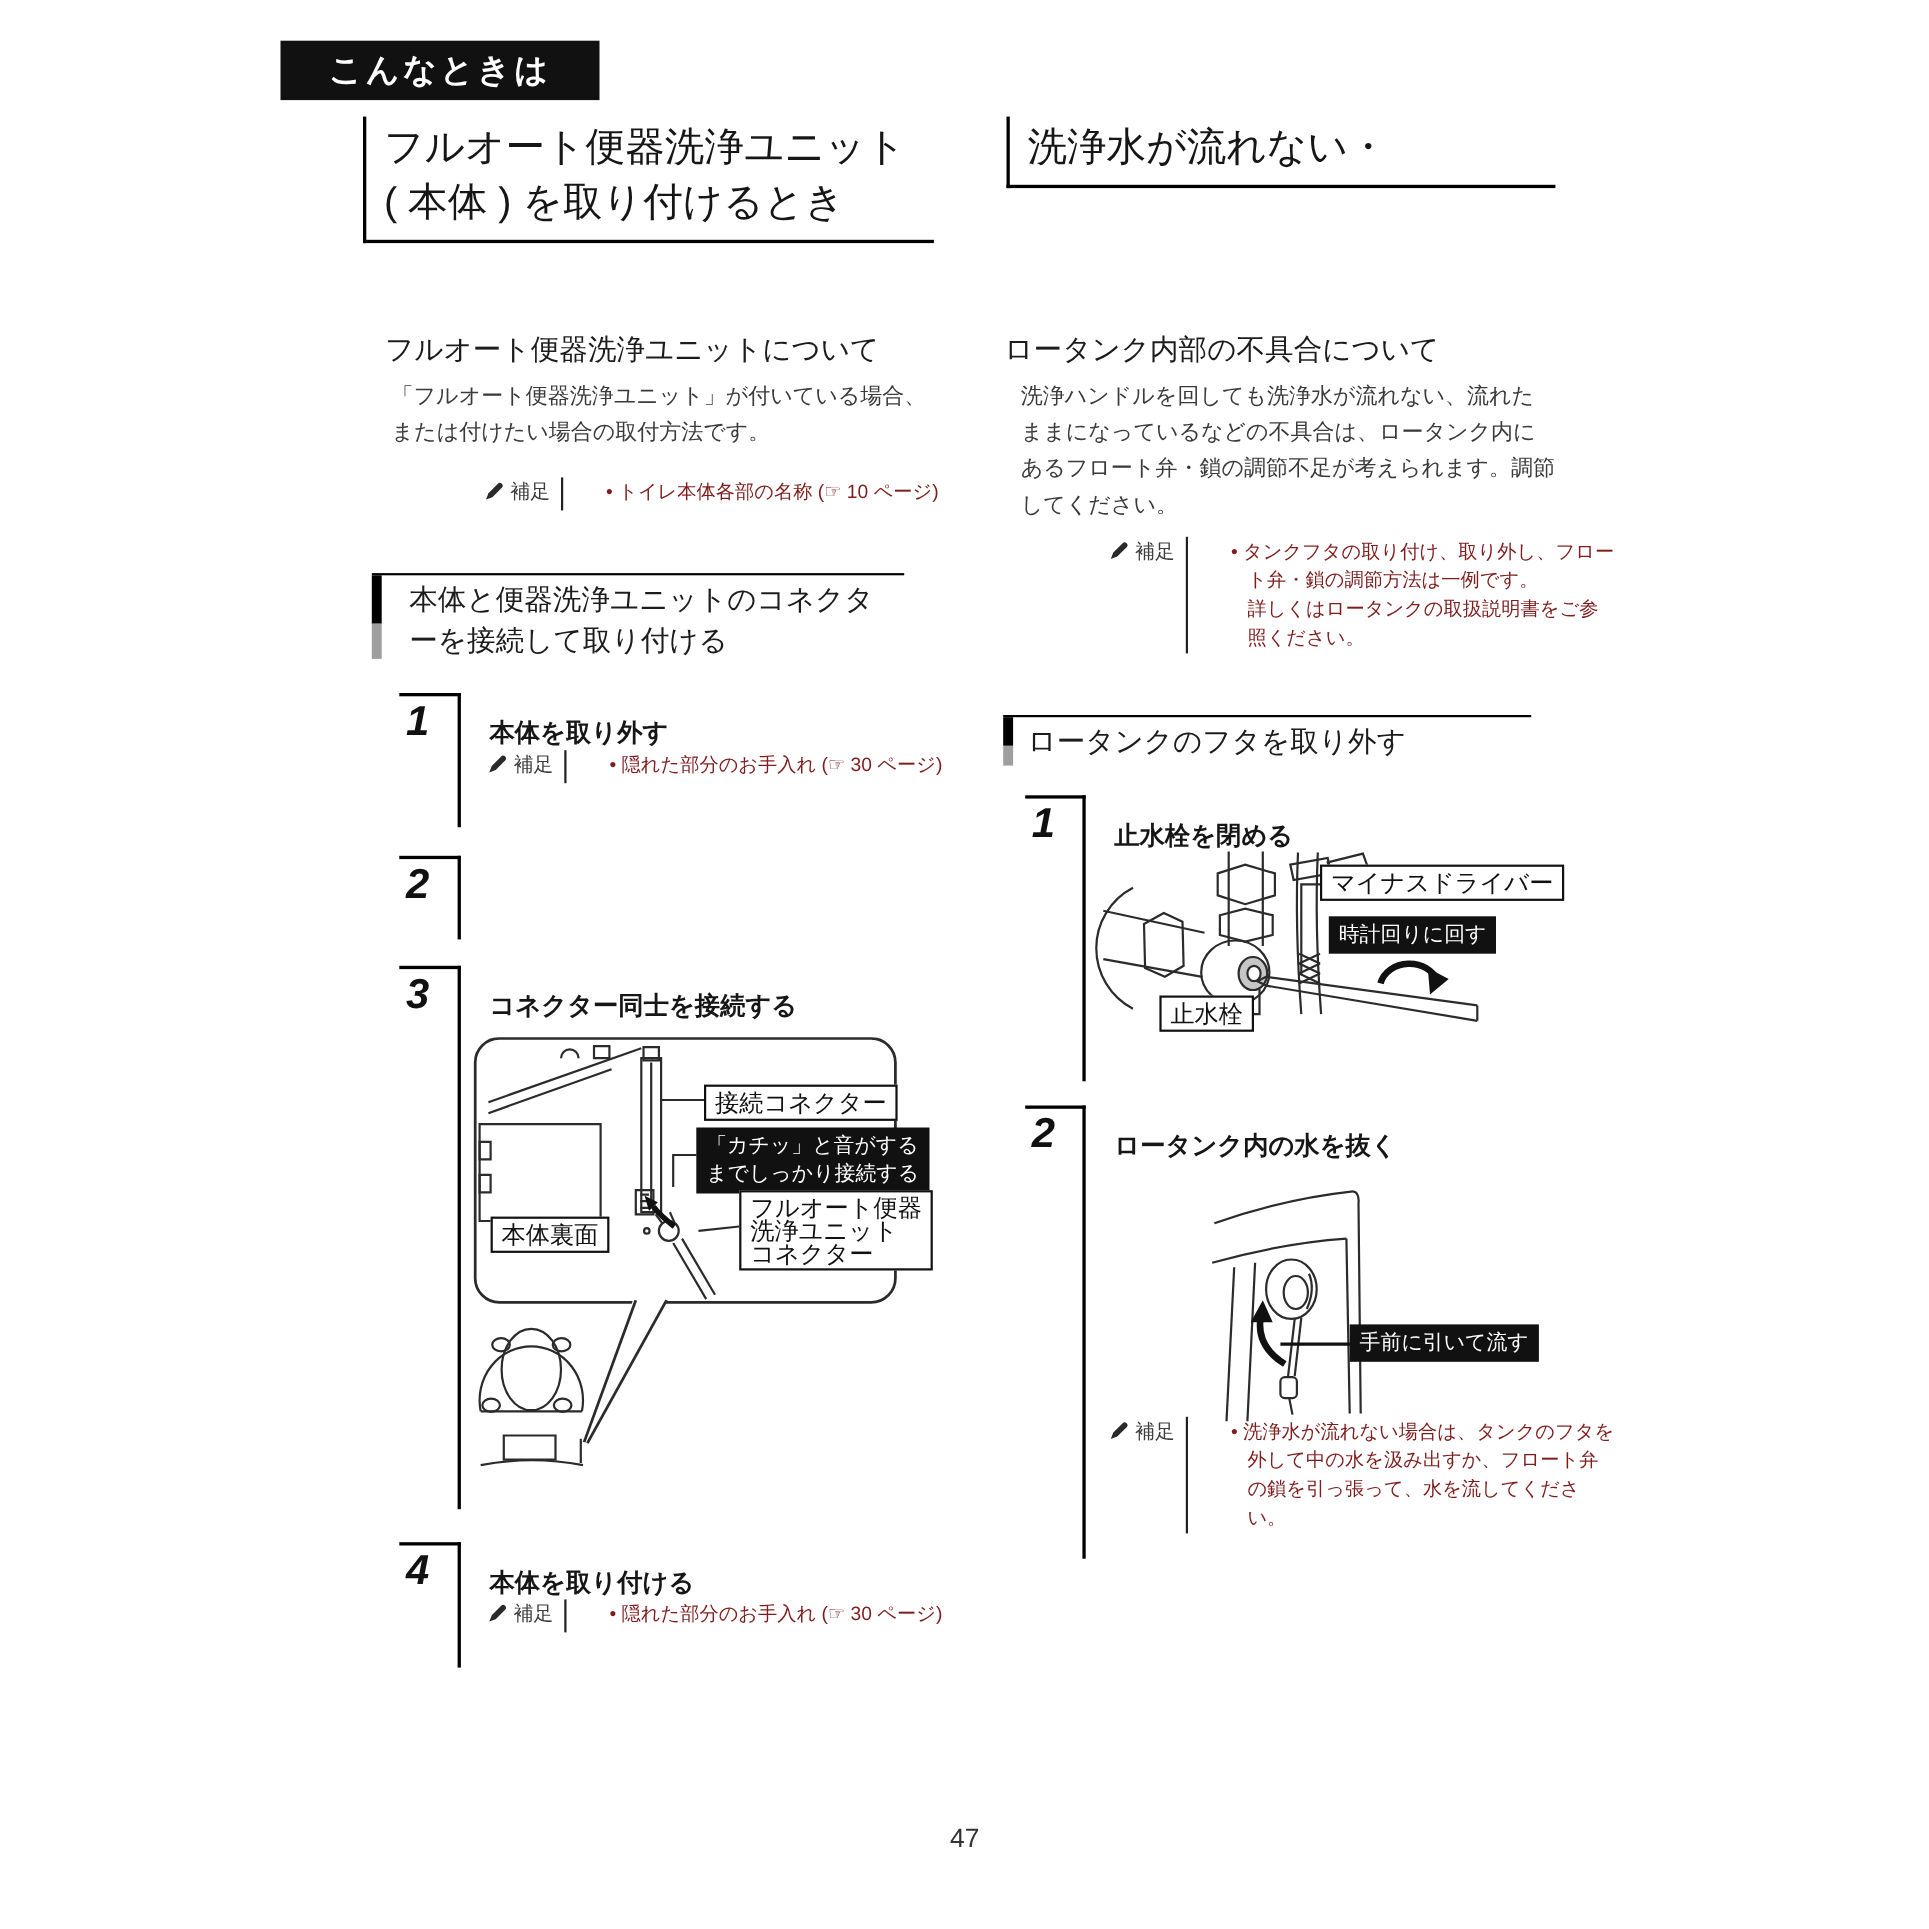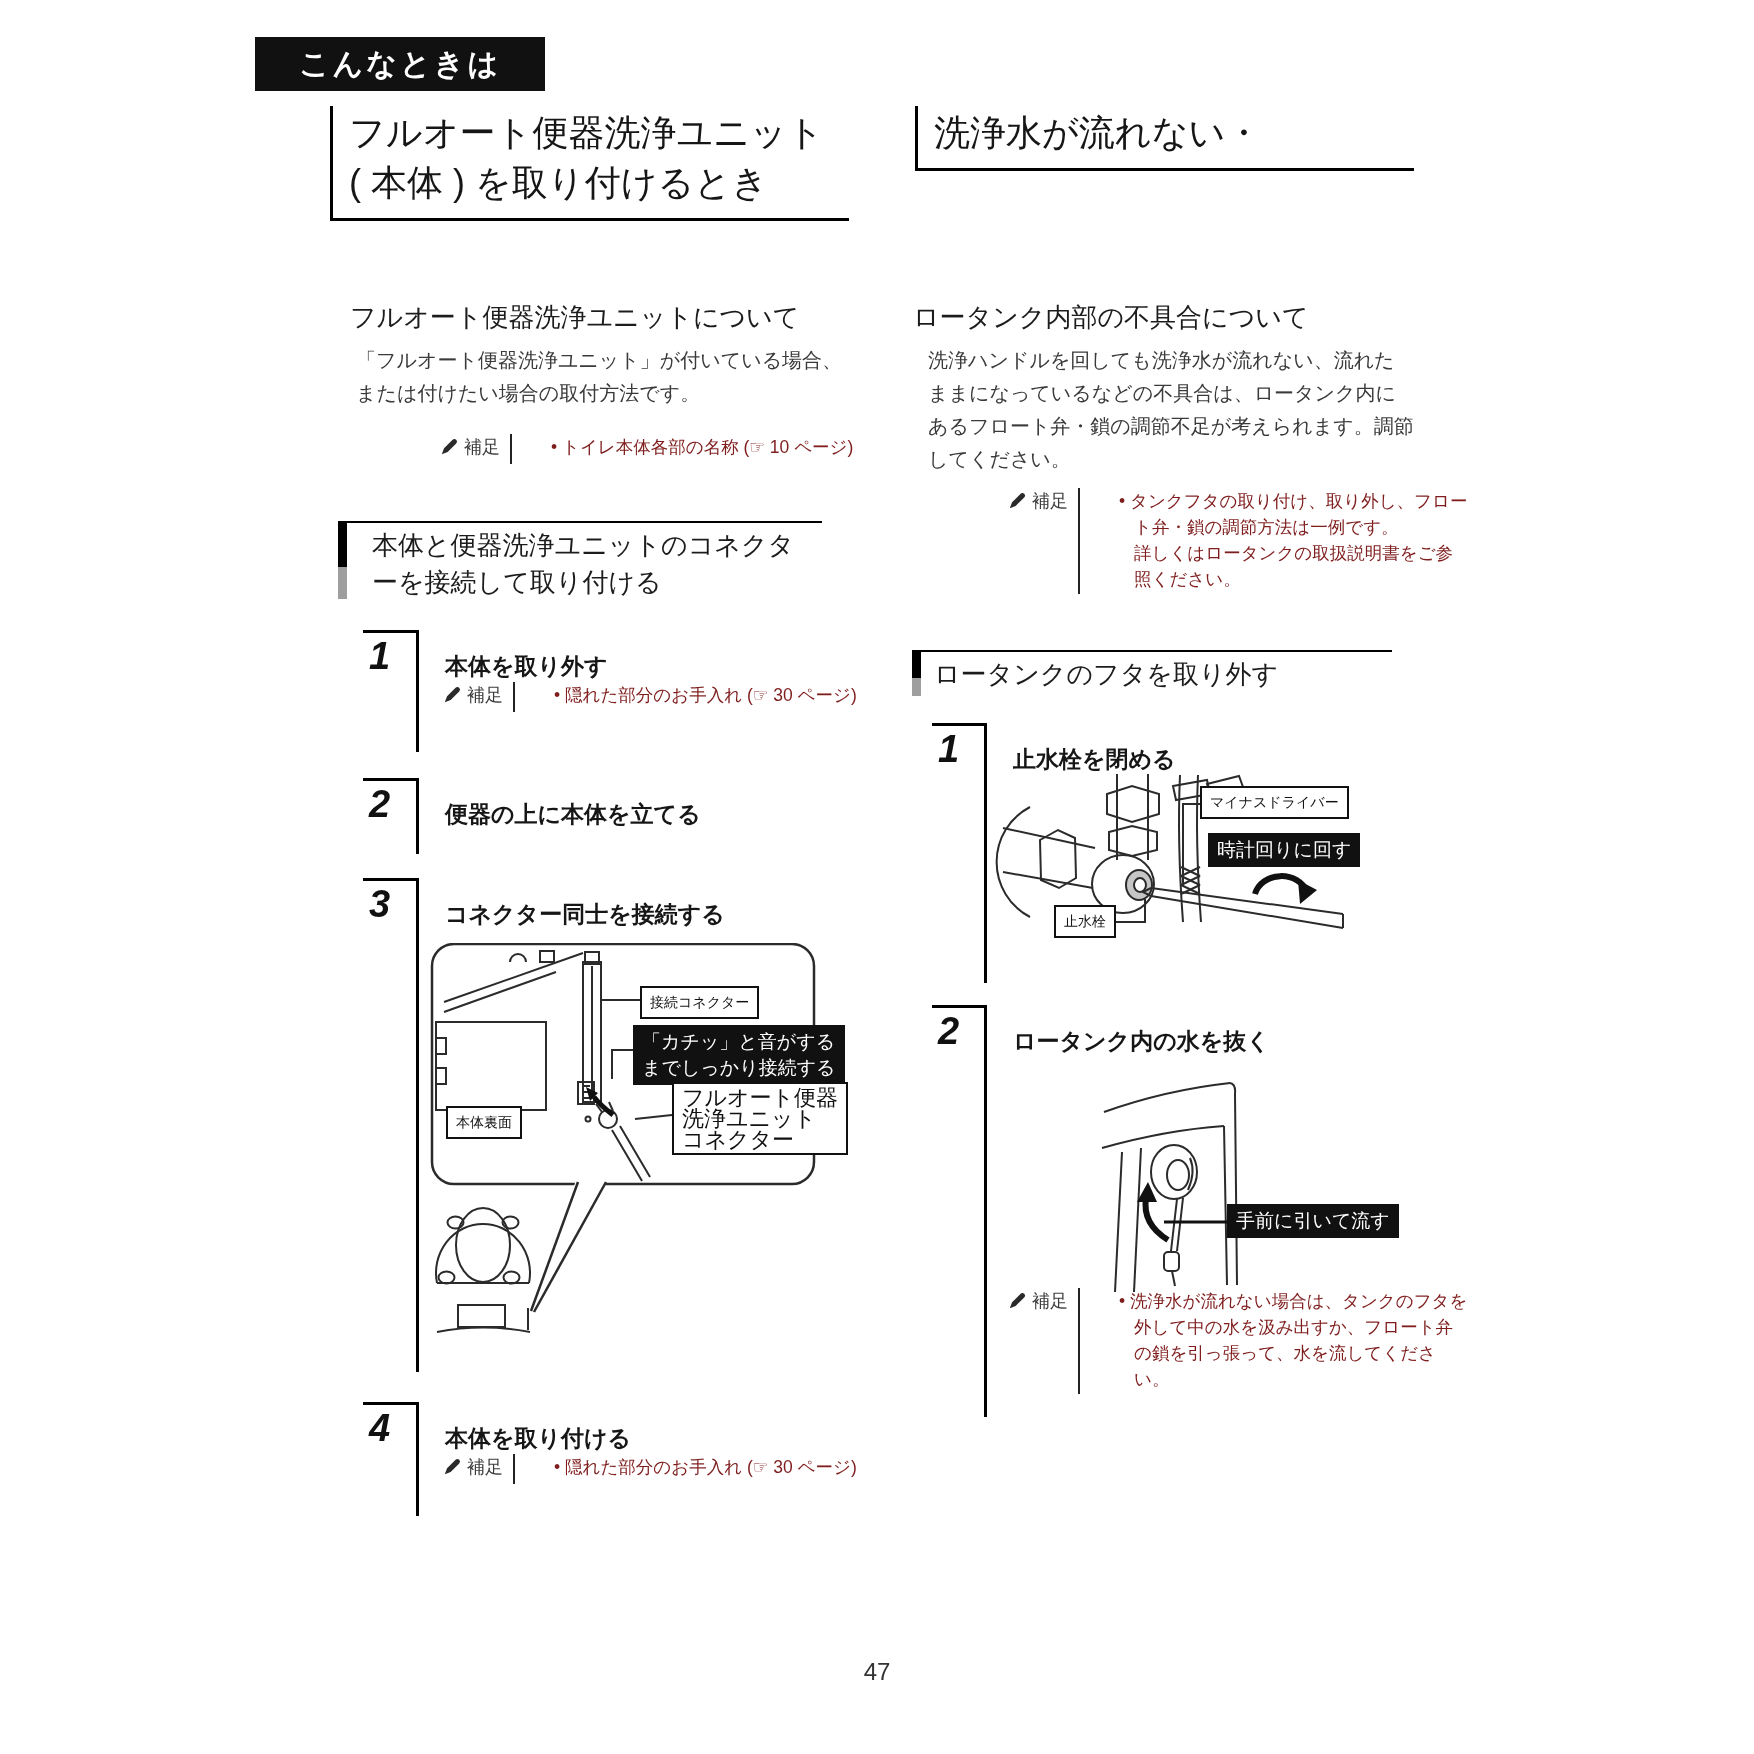"便器の上に本体を立てる" div.content { html: <div> <div>便器の上に本体を立てる</div> </div> -> none }
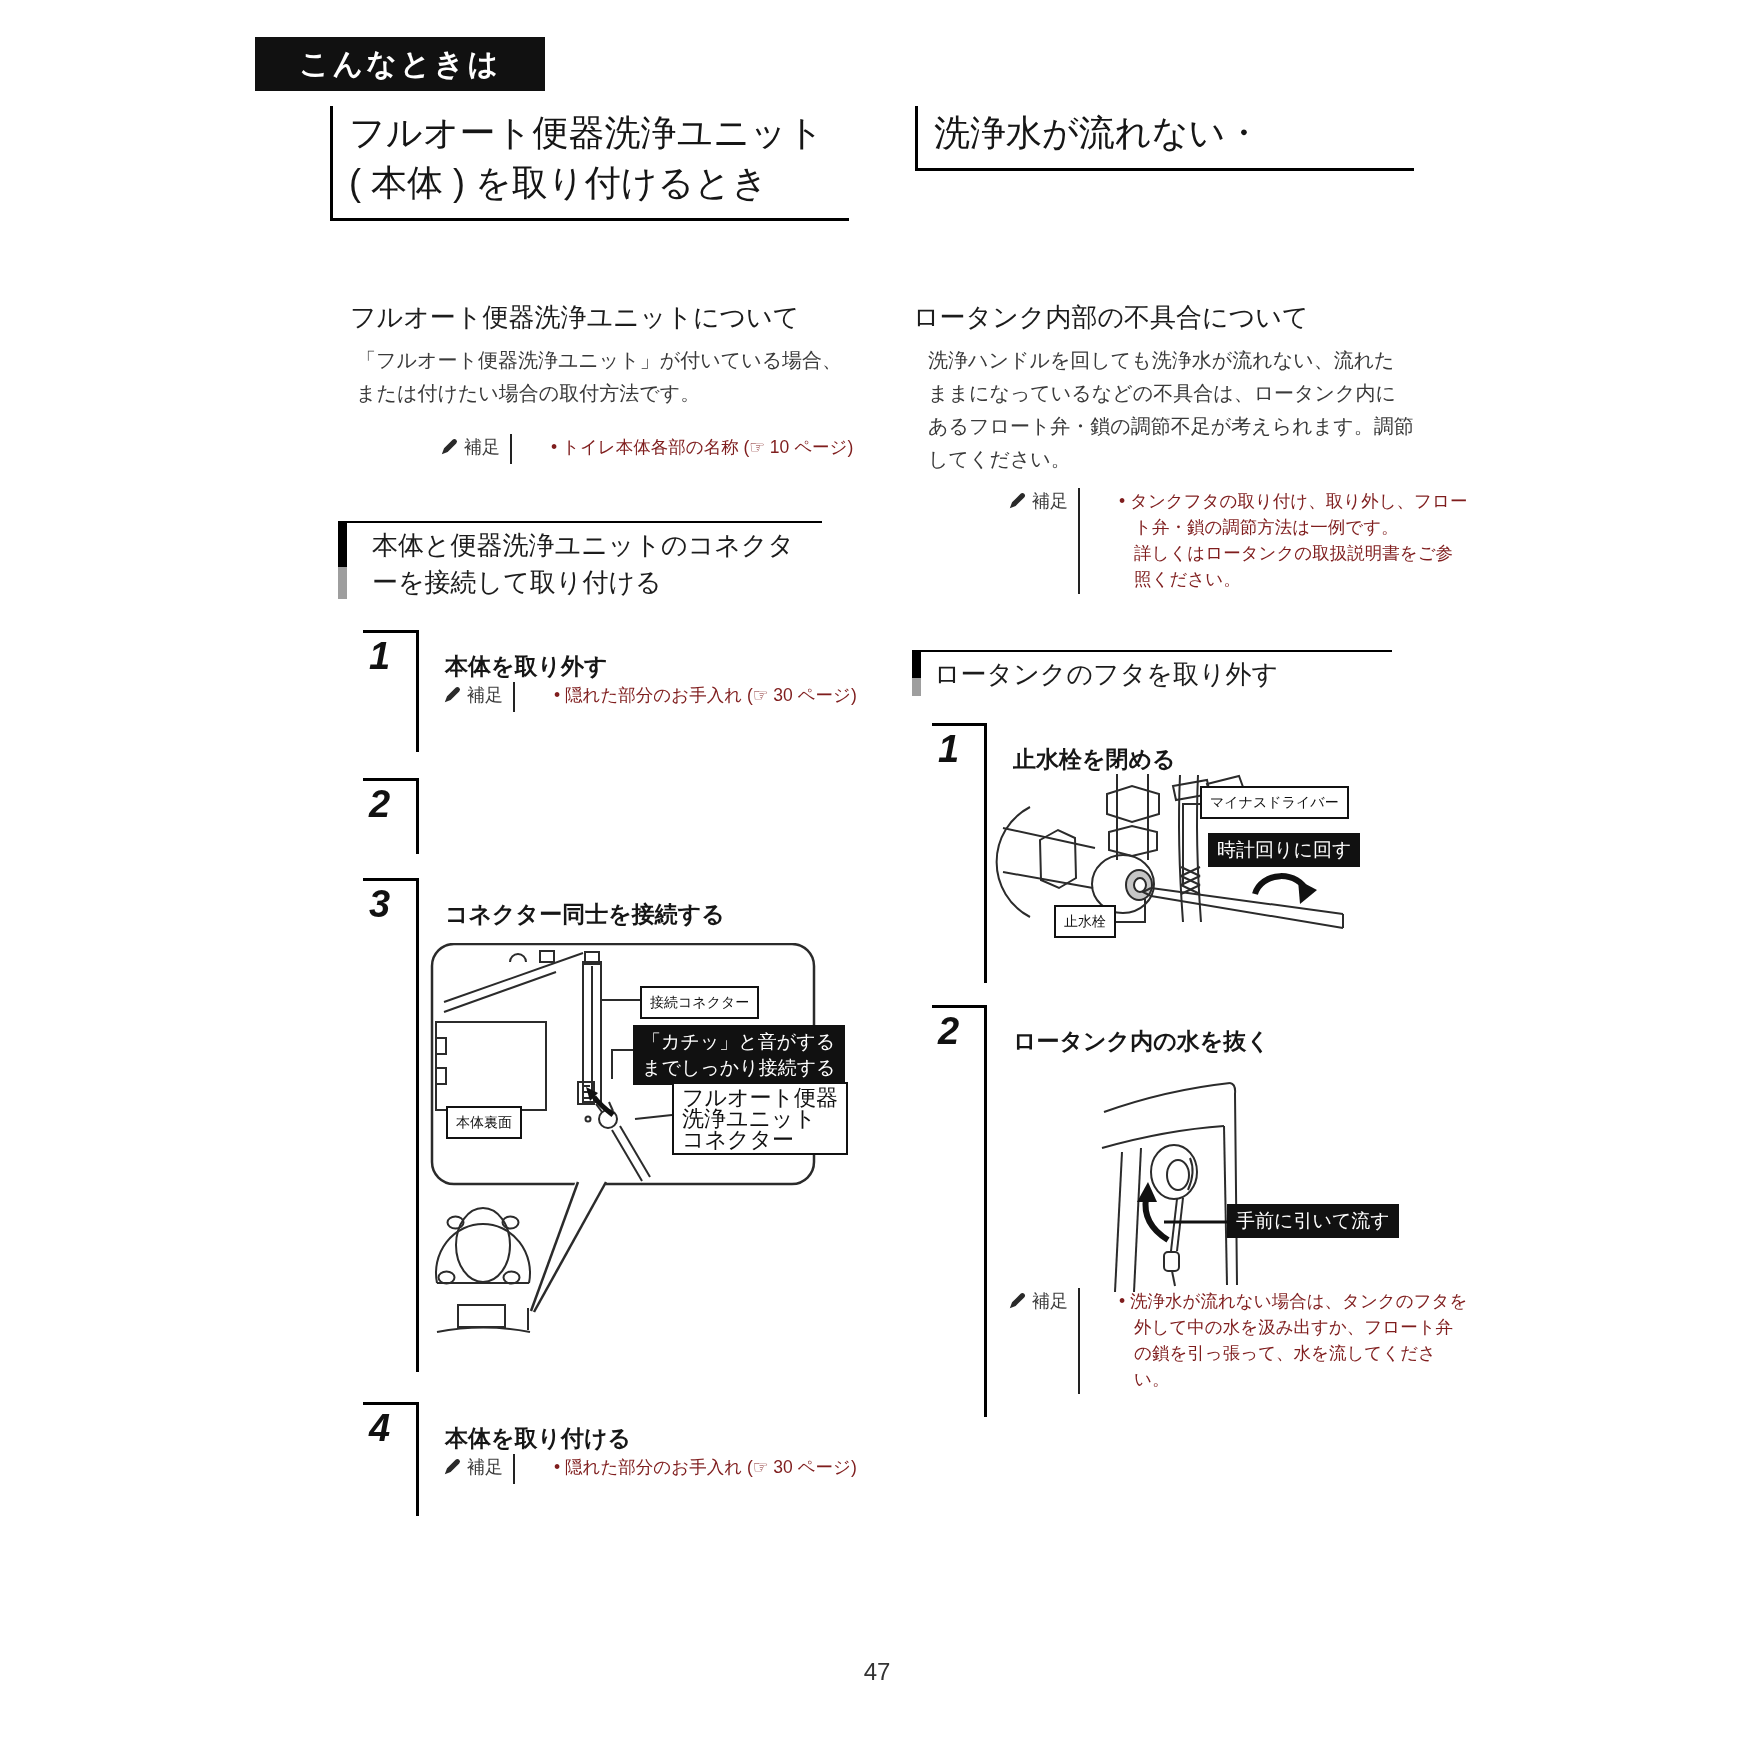"マイナスドライバー" .lbl-box { font-size: 14px -> 22px }
